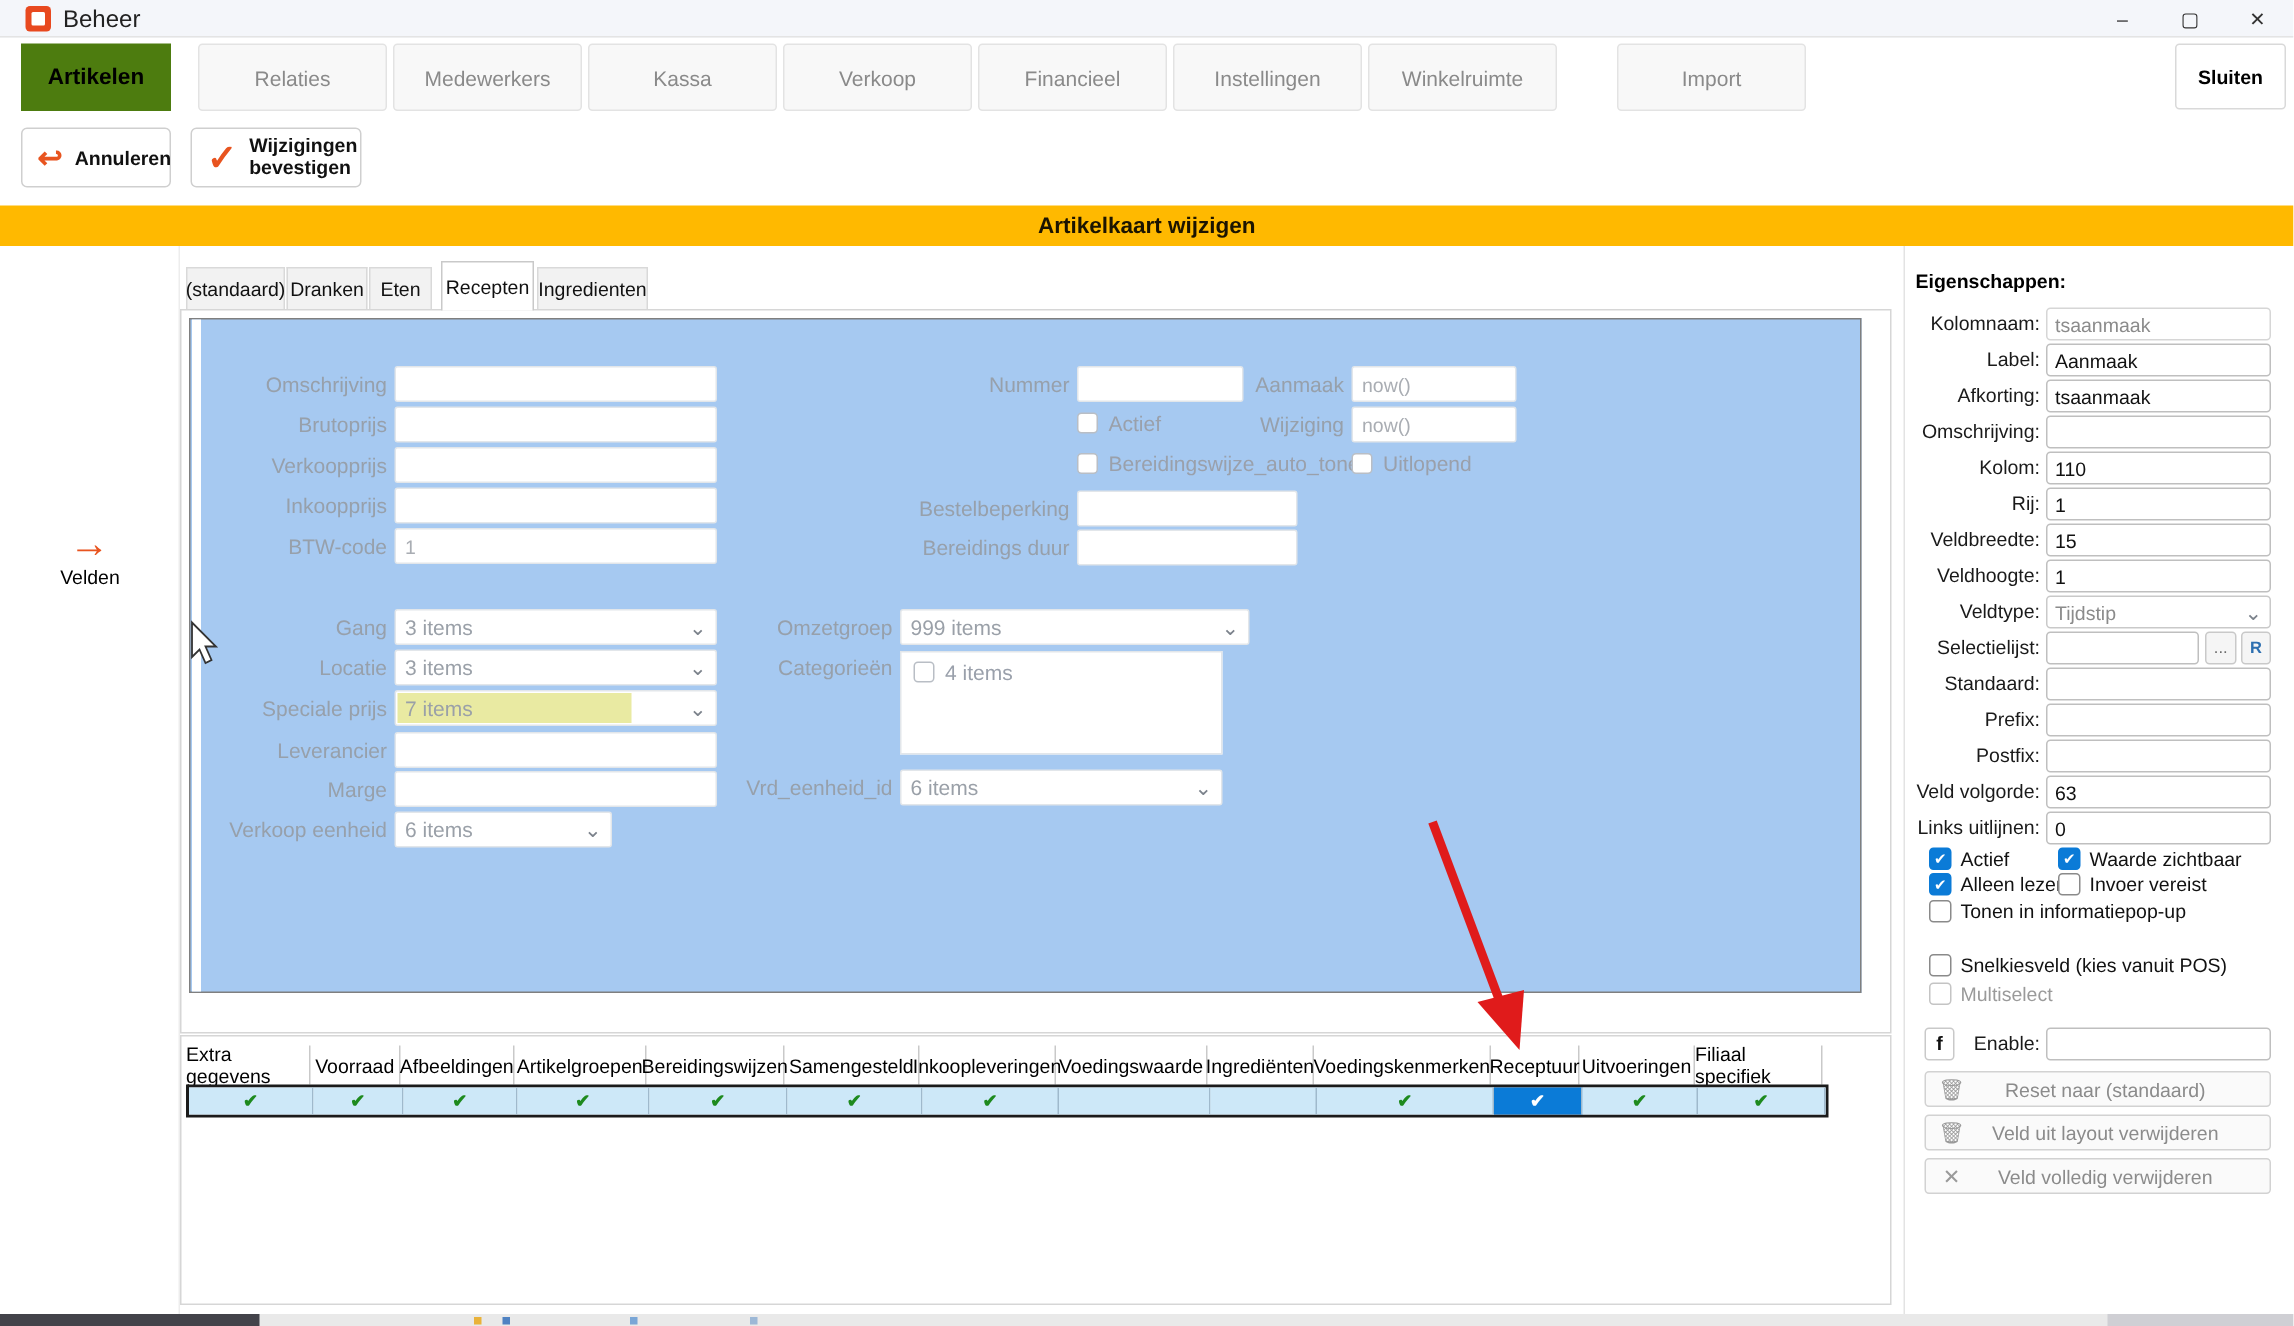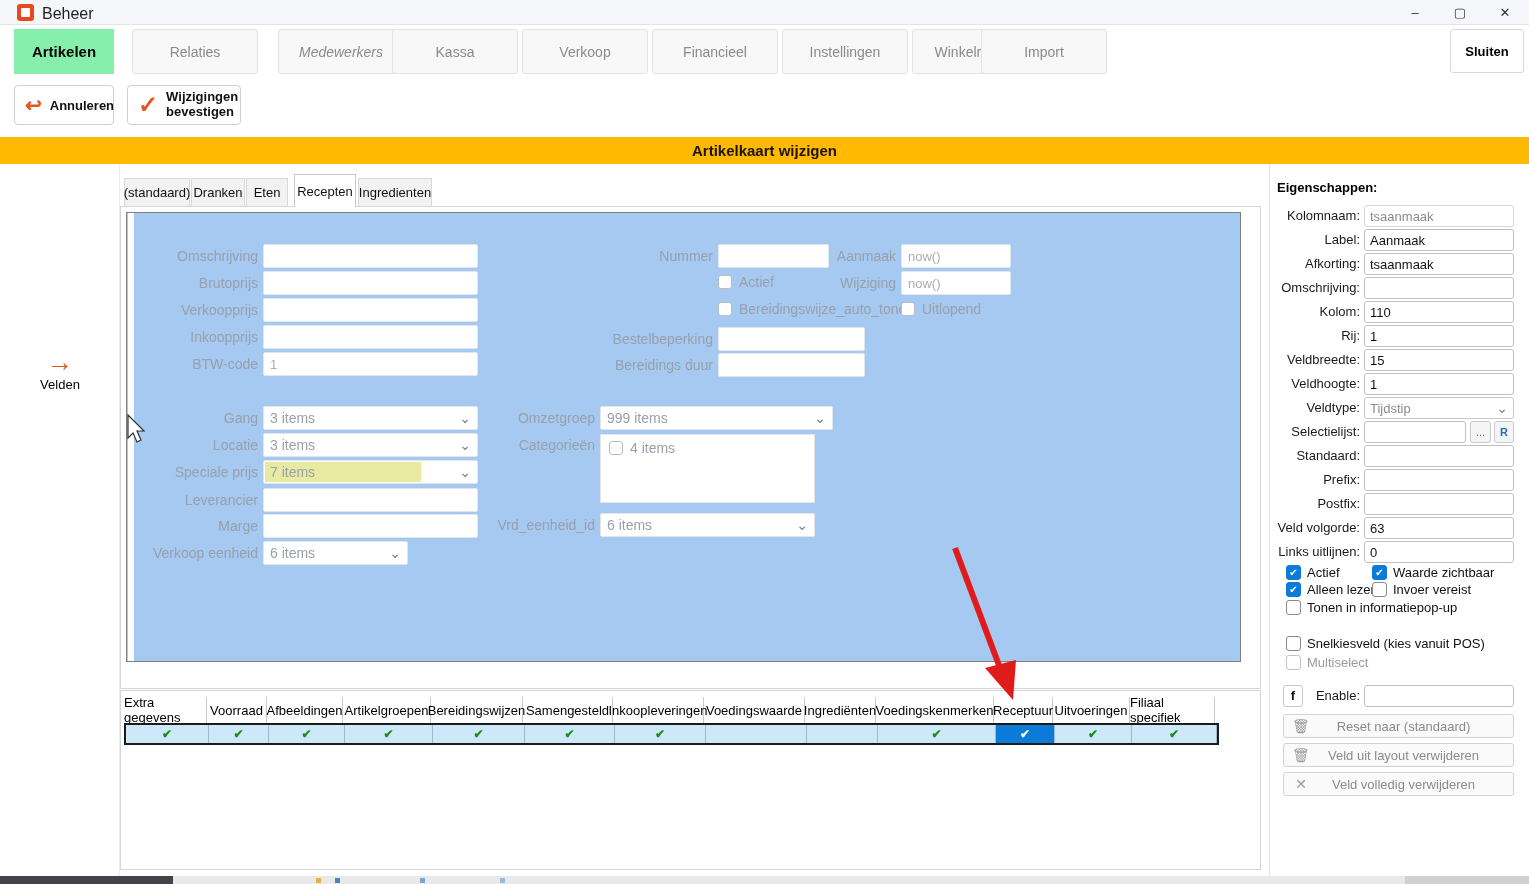"Artikelen" #nav-active { background: #86efac -> #4d7c0f }
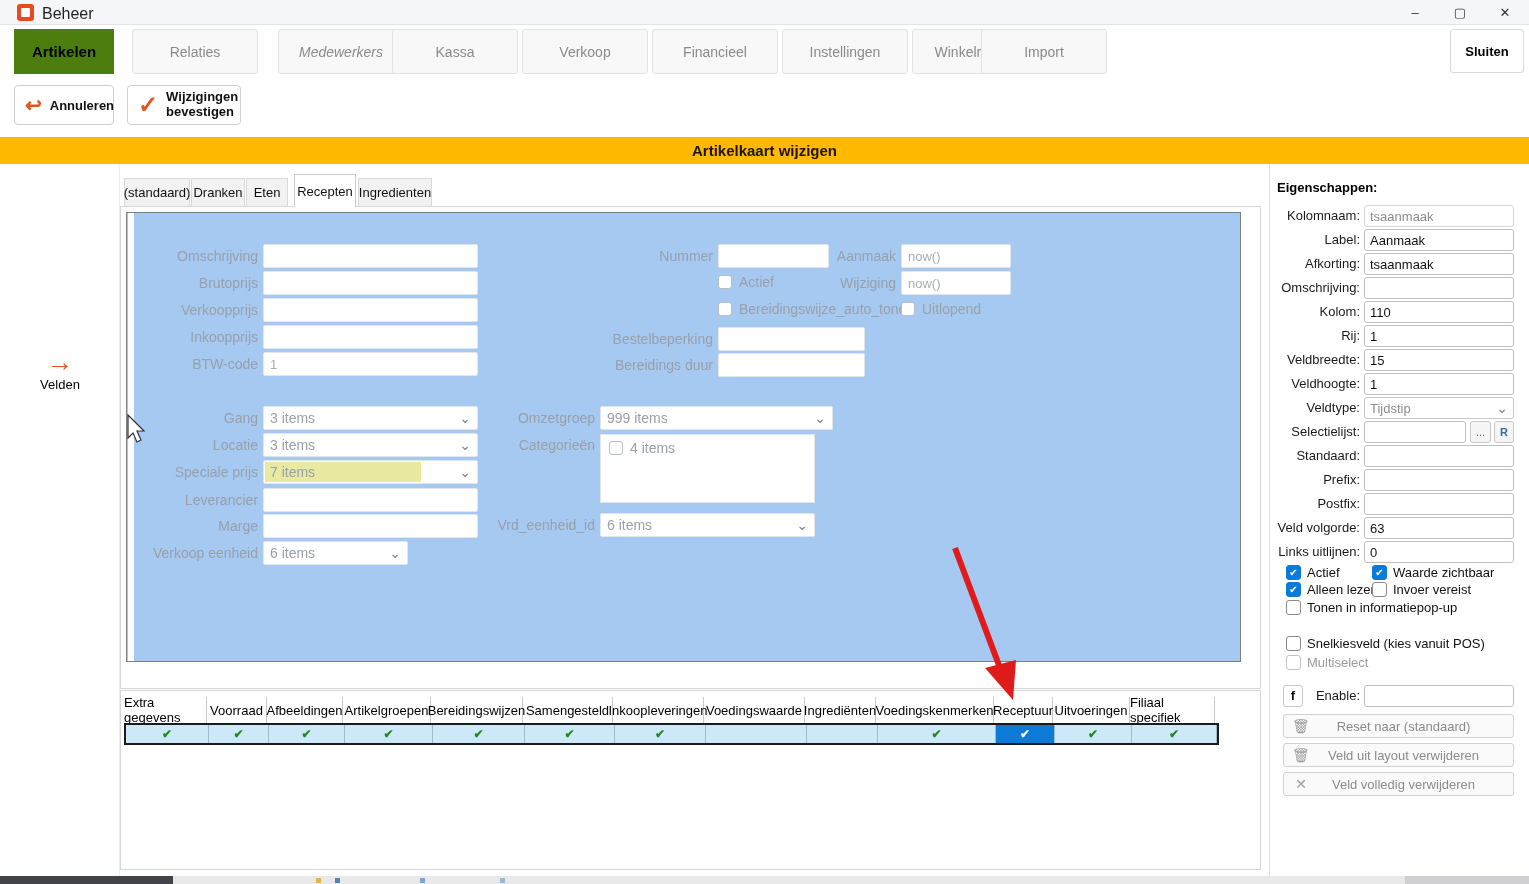"Medewerkers" div.abs { font-style: italic -> none; left: 278px -> 262px }
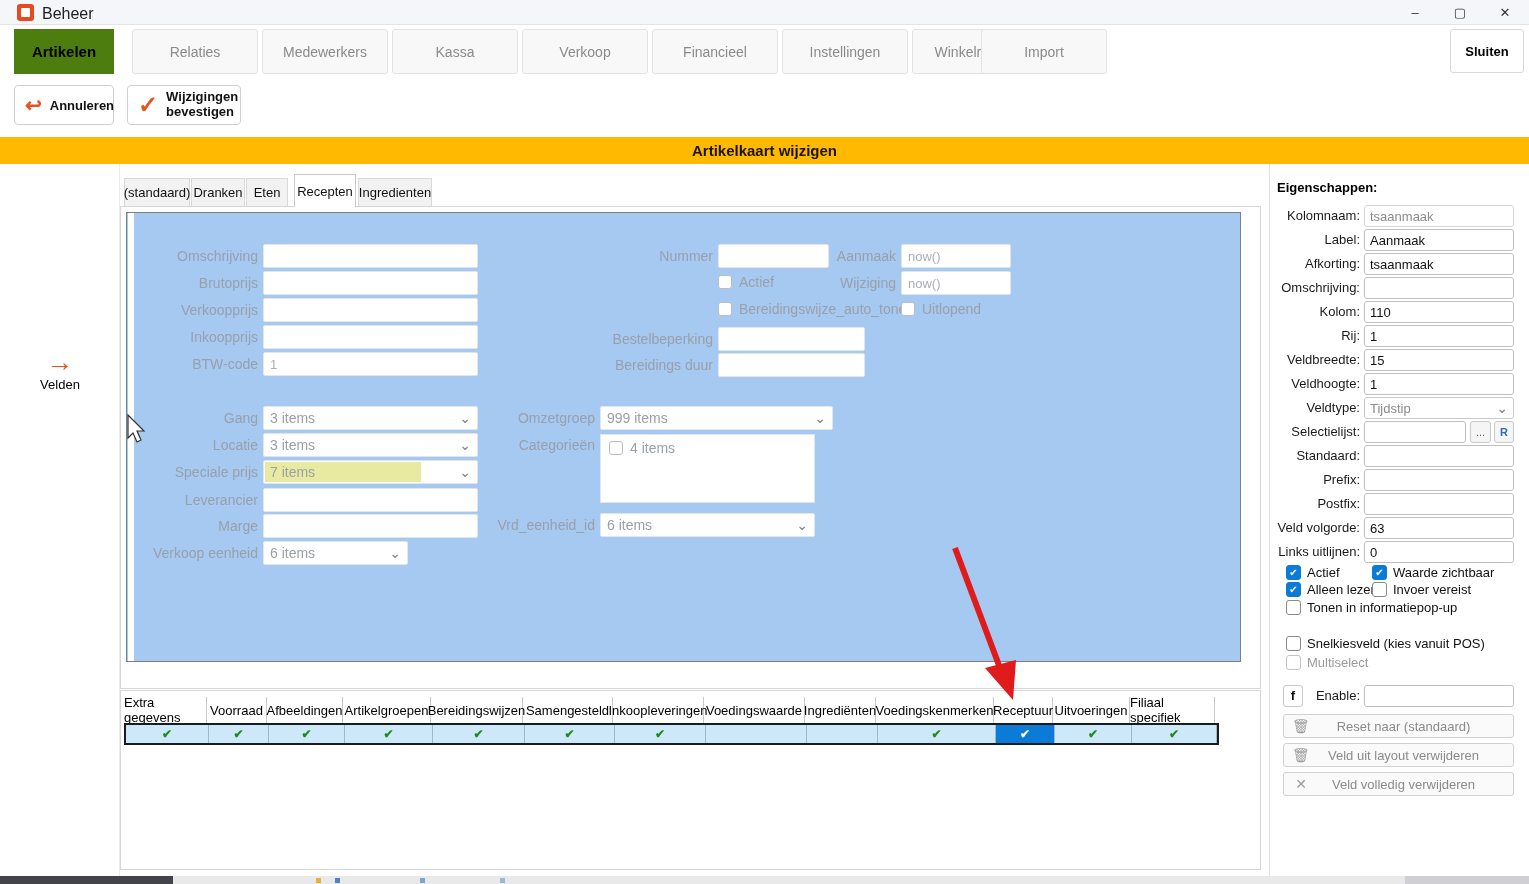"Import" div.abs { left: 981px -> 1078px }
